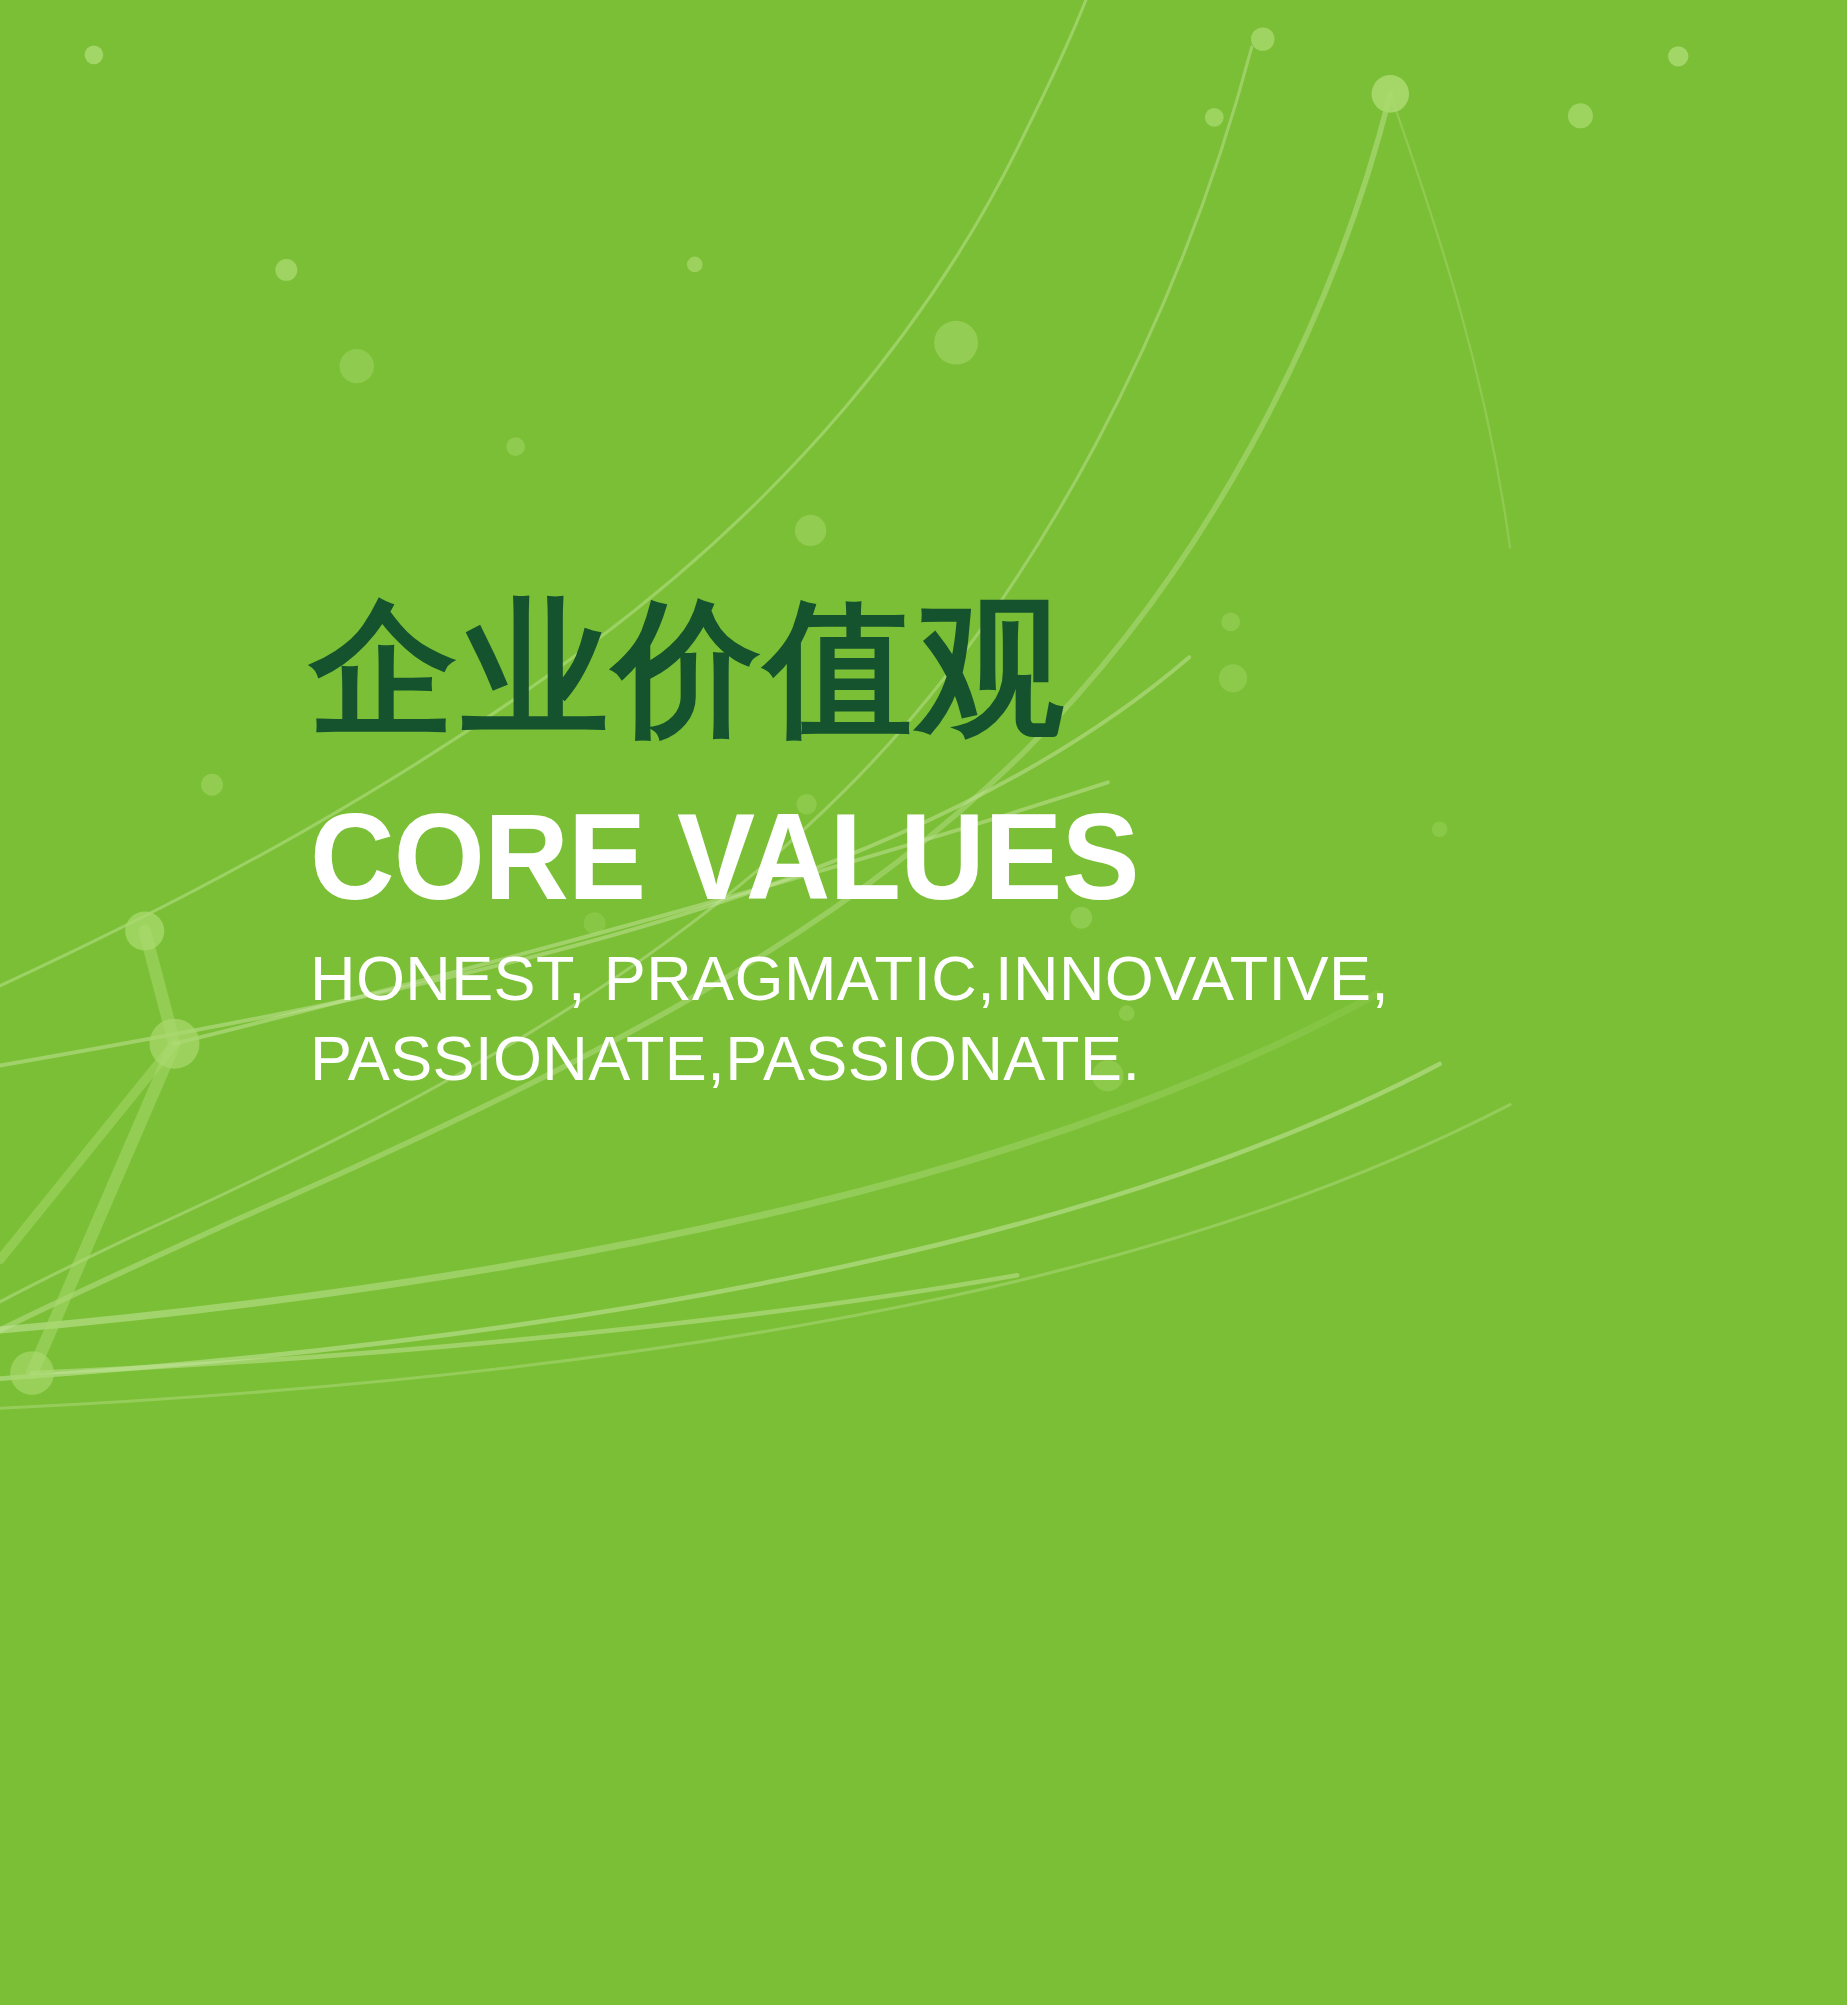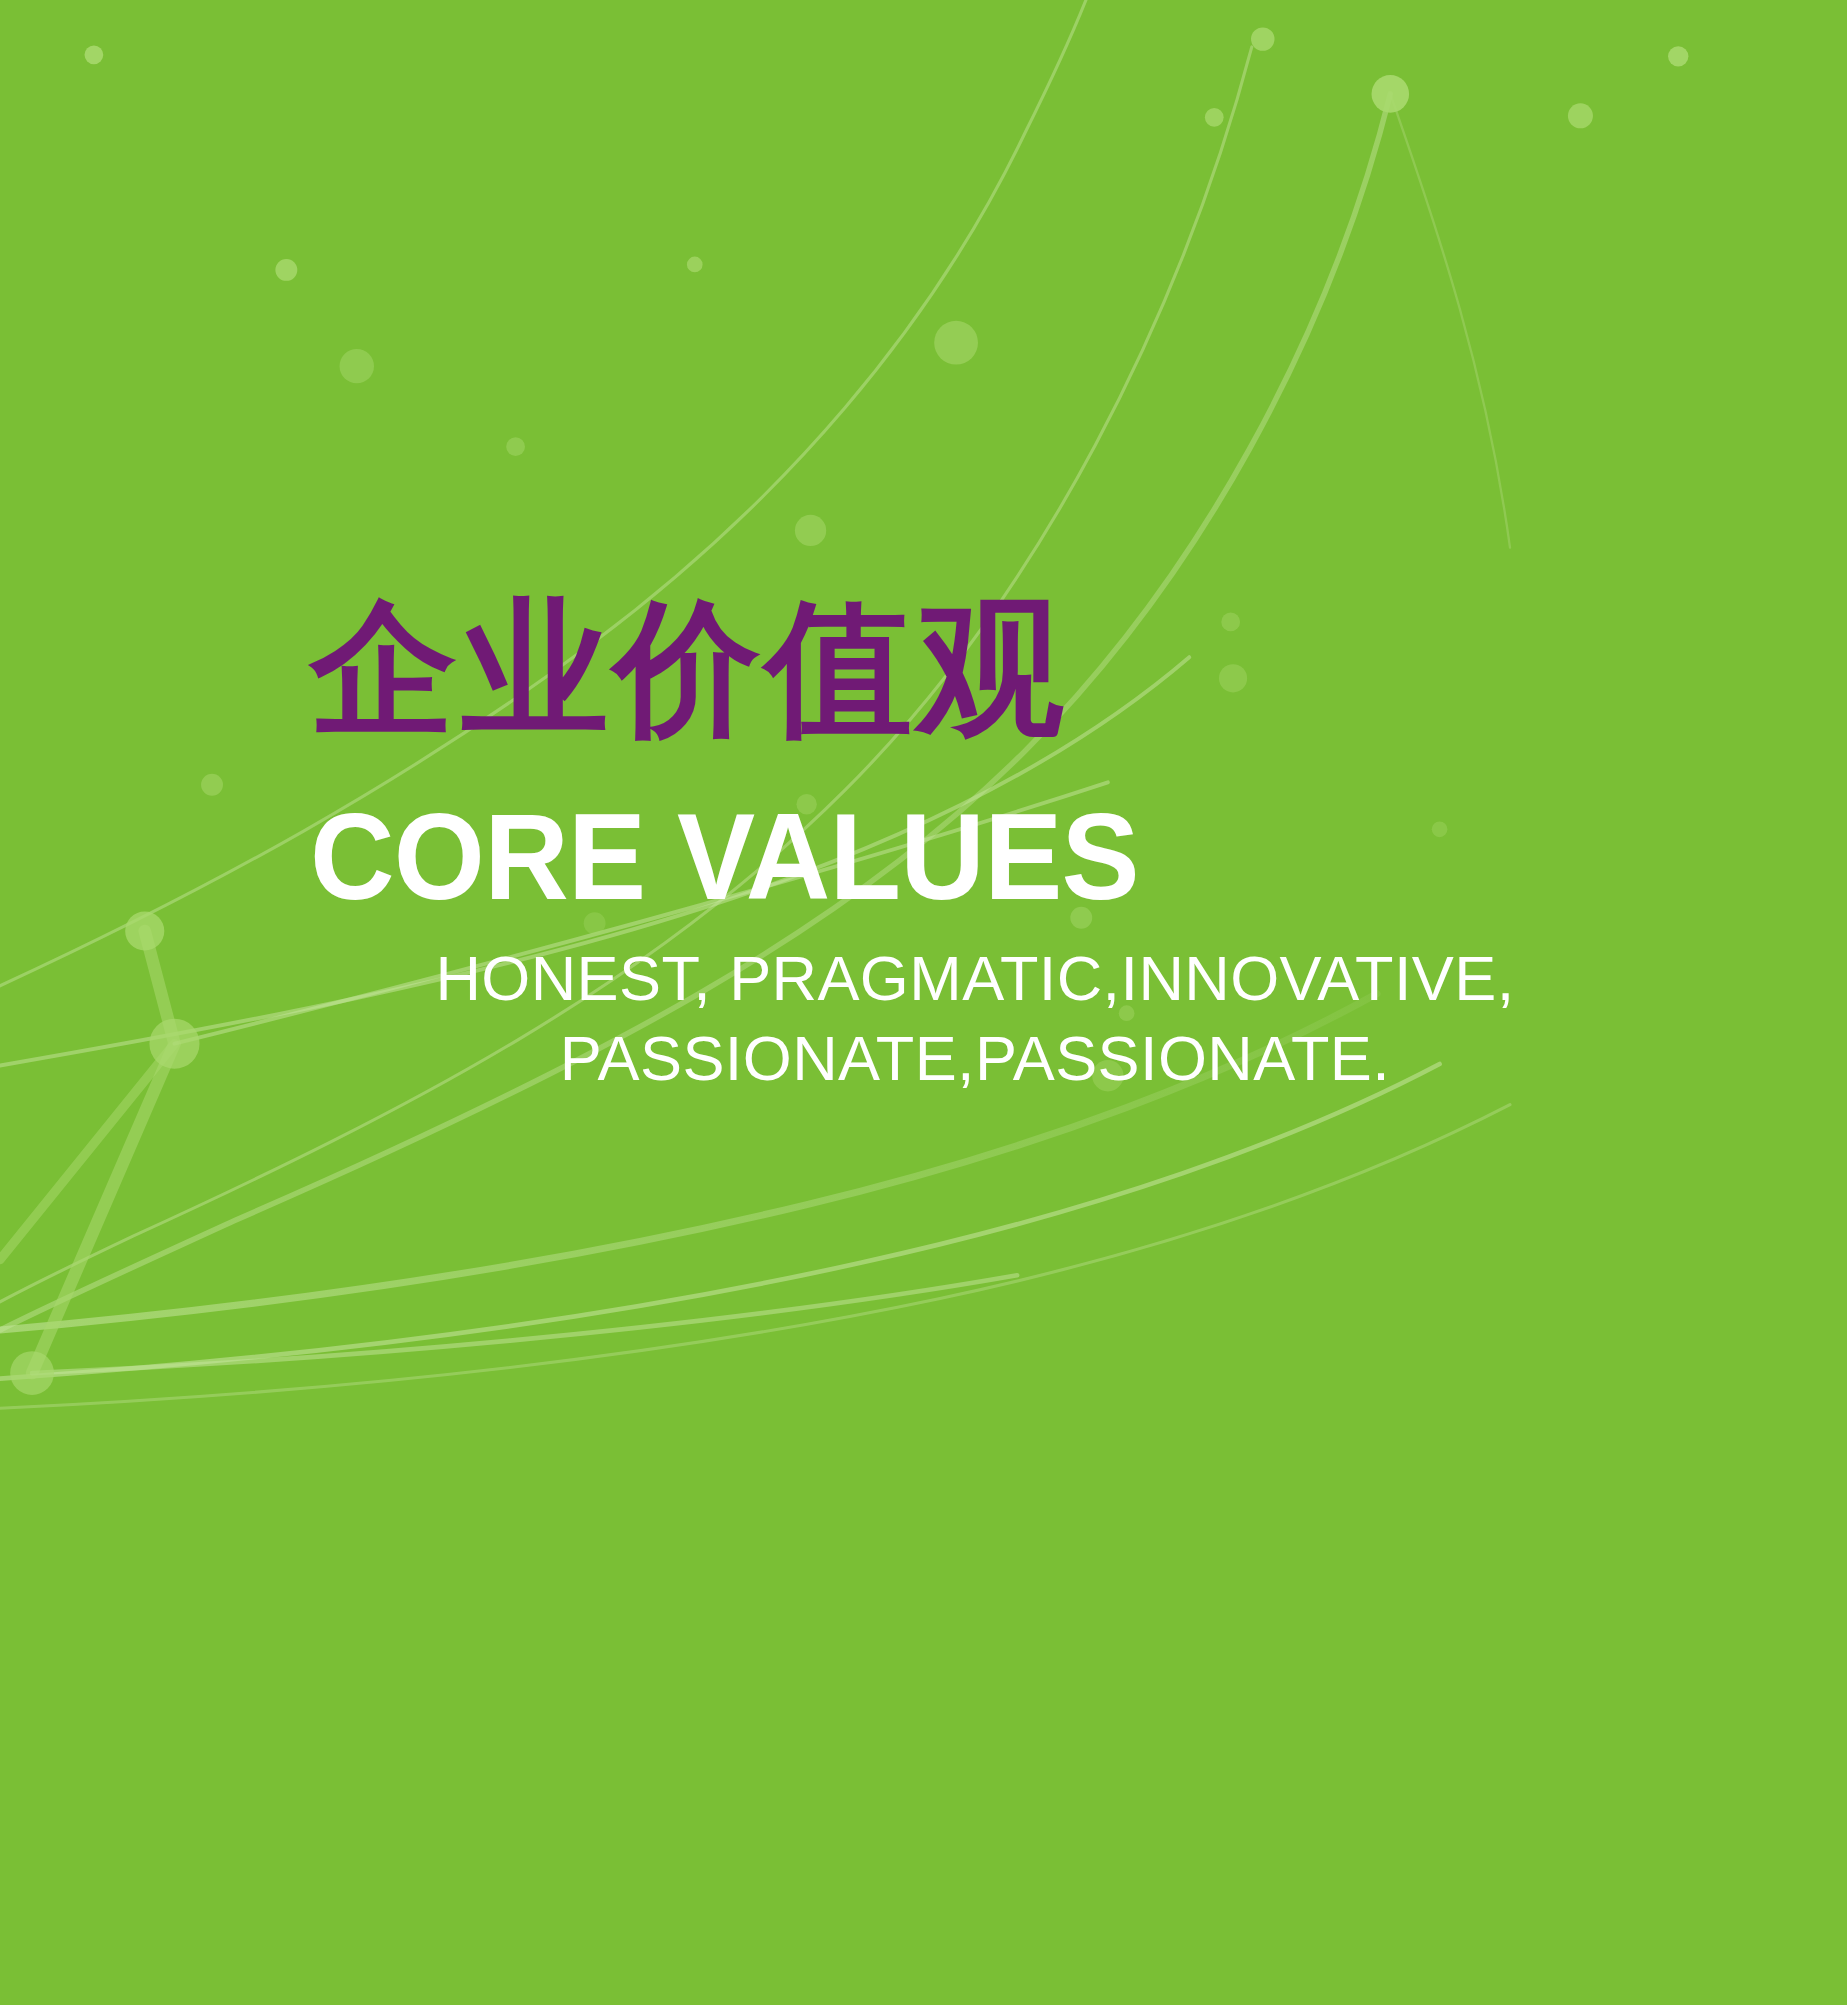"企业价值观" #cn-title { color: #701a75 -> #14532d }
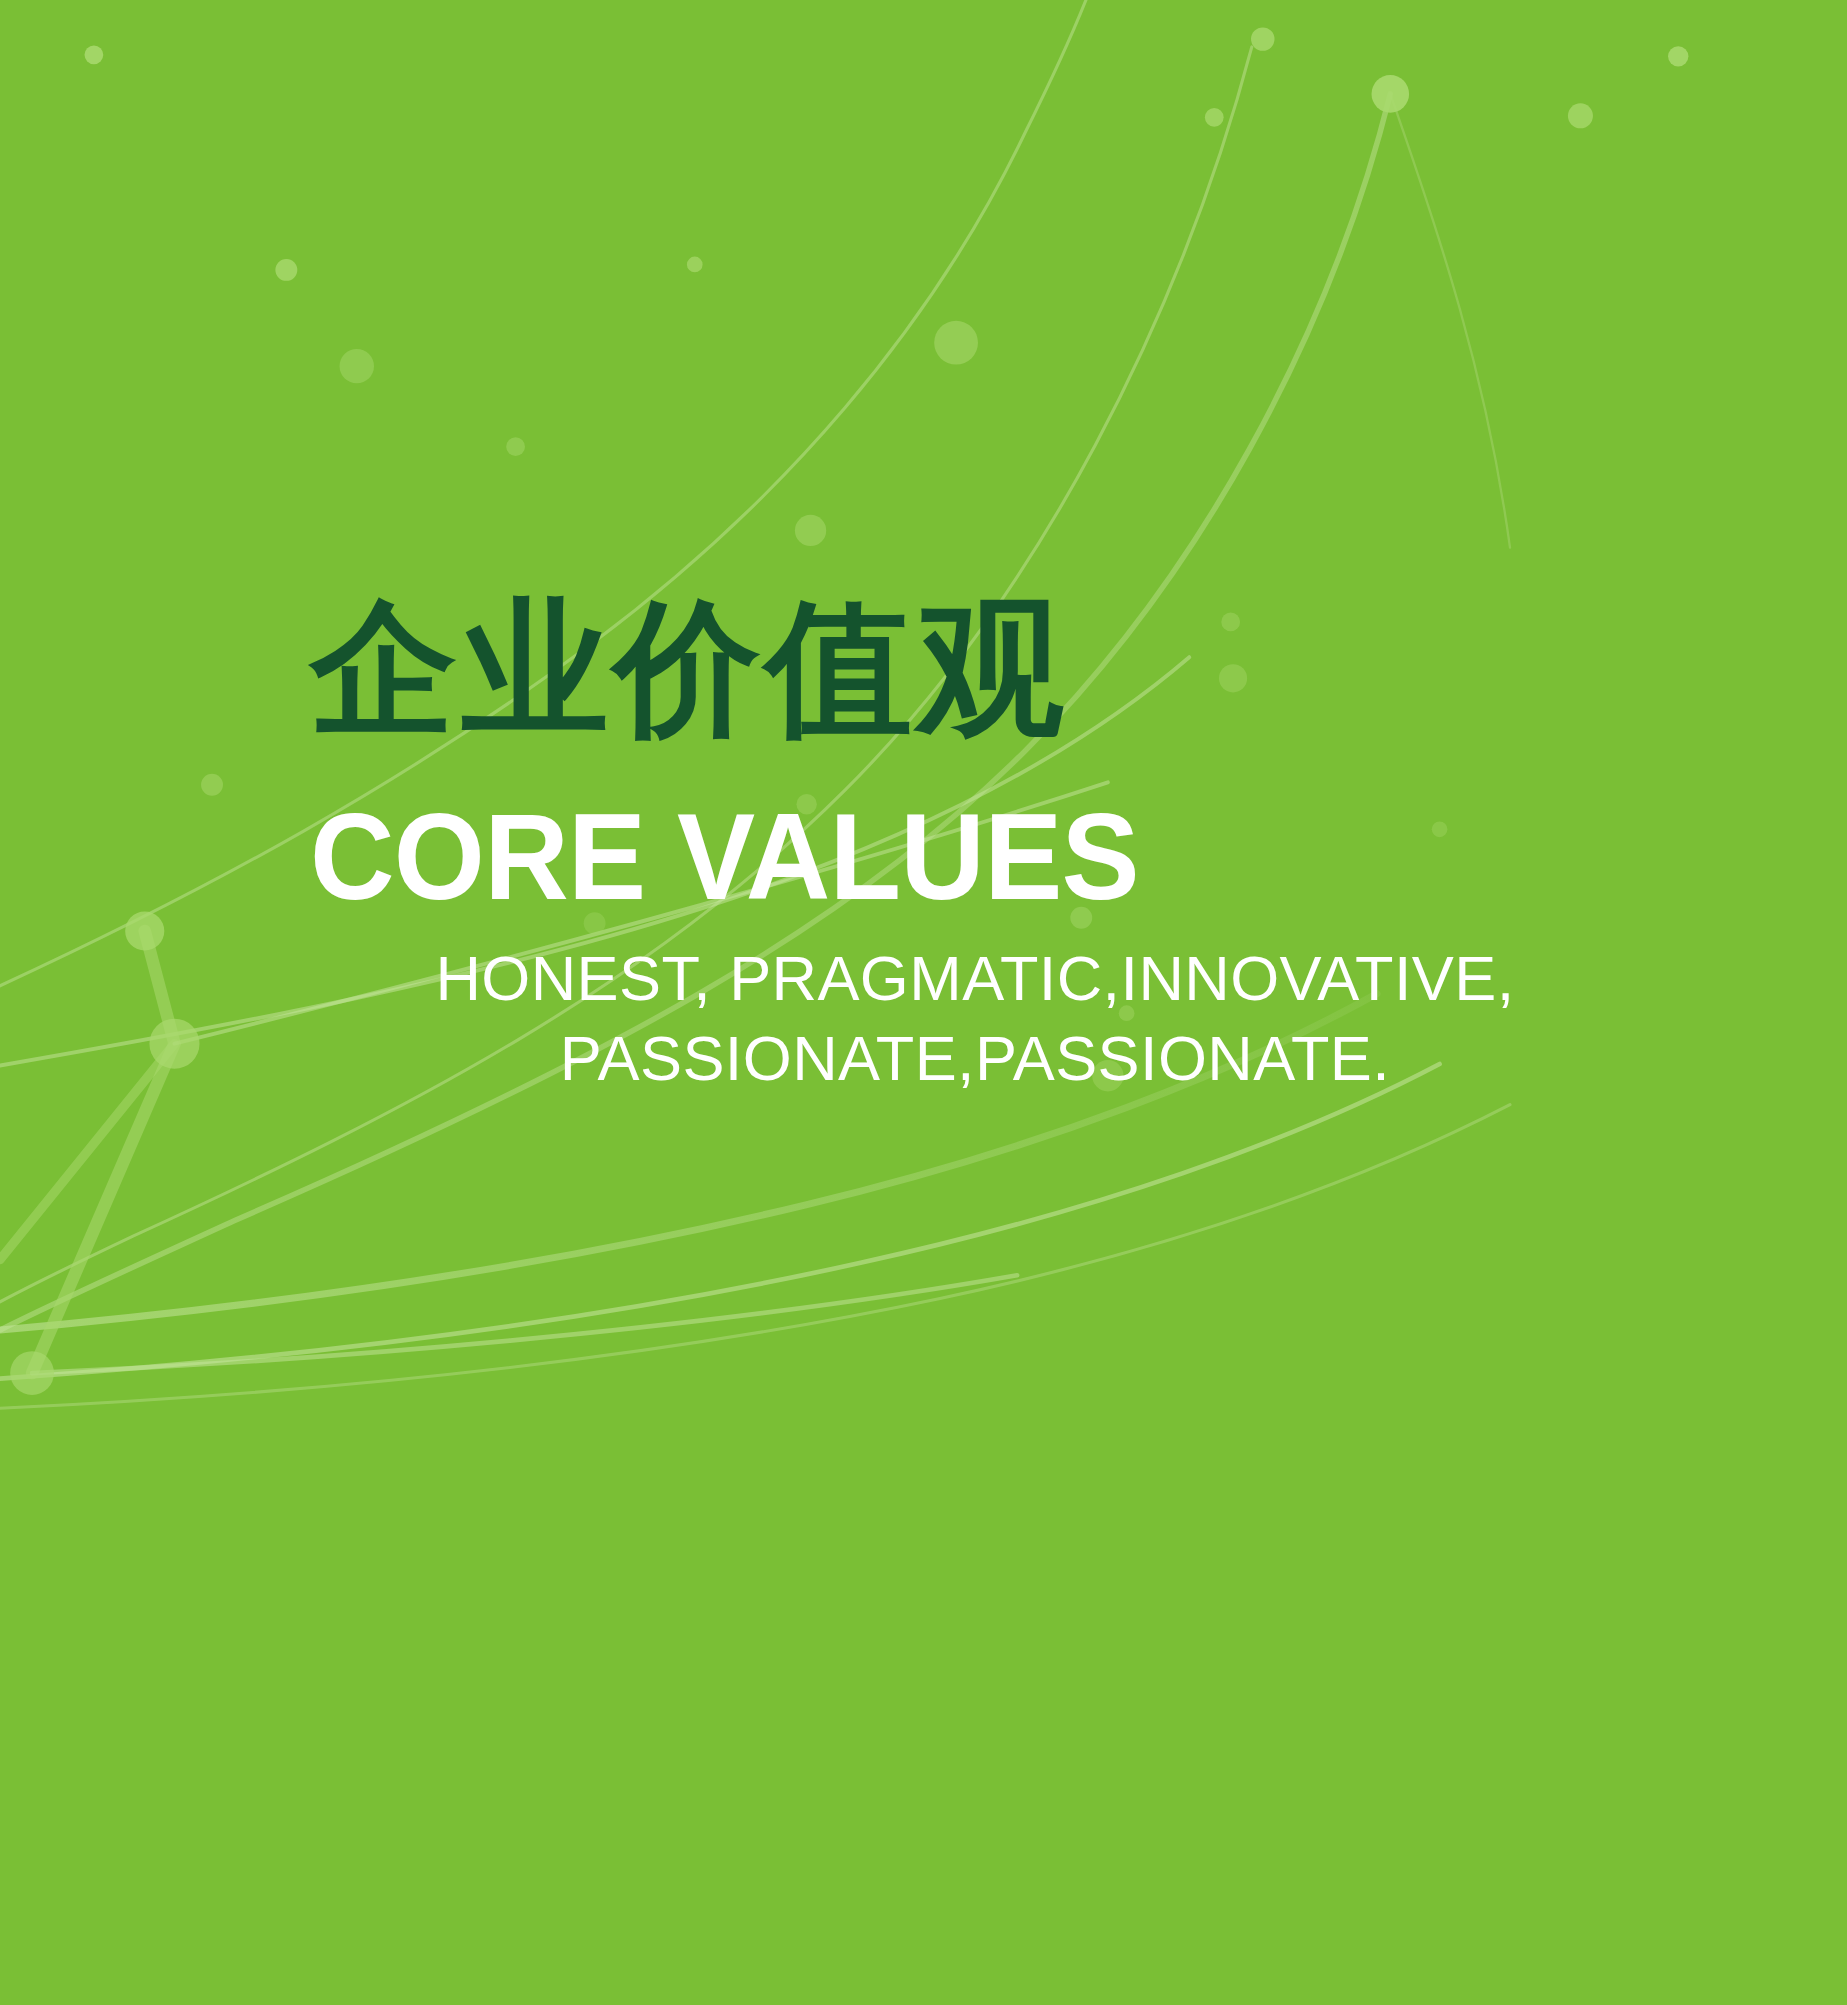"HONEST, PRAGMATIC,INNOVATIVE," #en-subtitle { text-align: center -> none }
